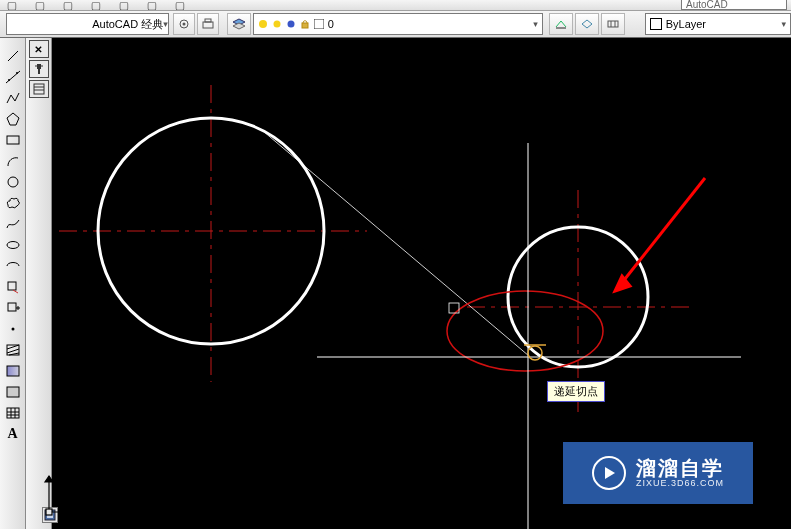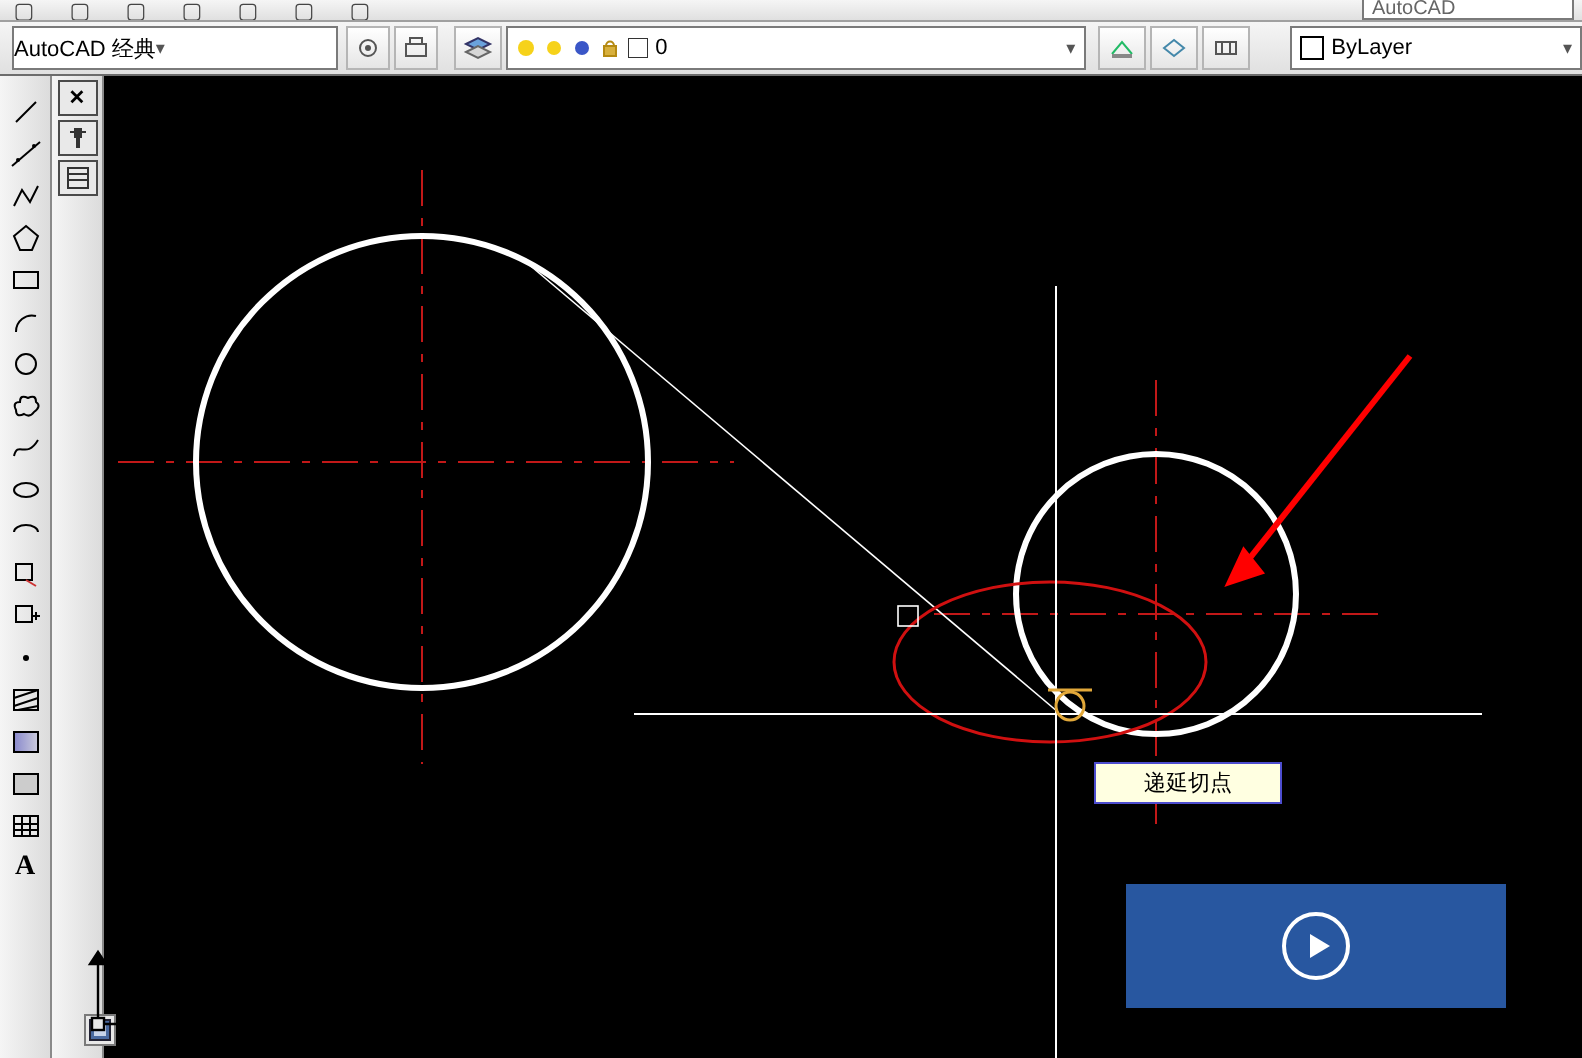"AutoCAD 经典" .workspace-select { justify-content: flex-start -> flex-end }
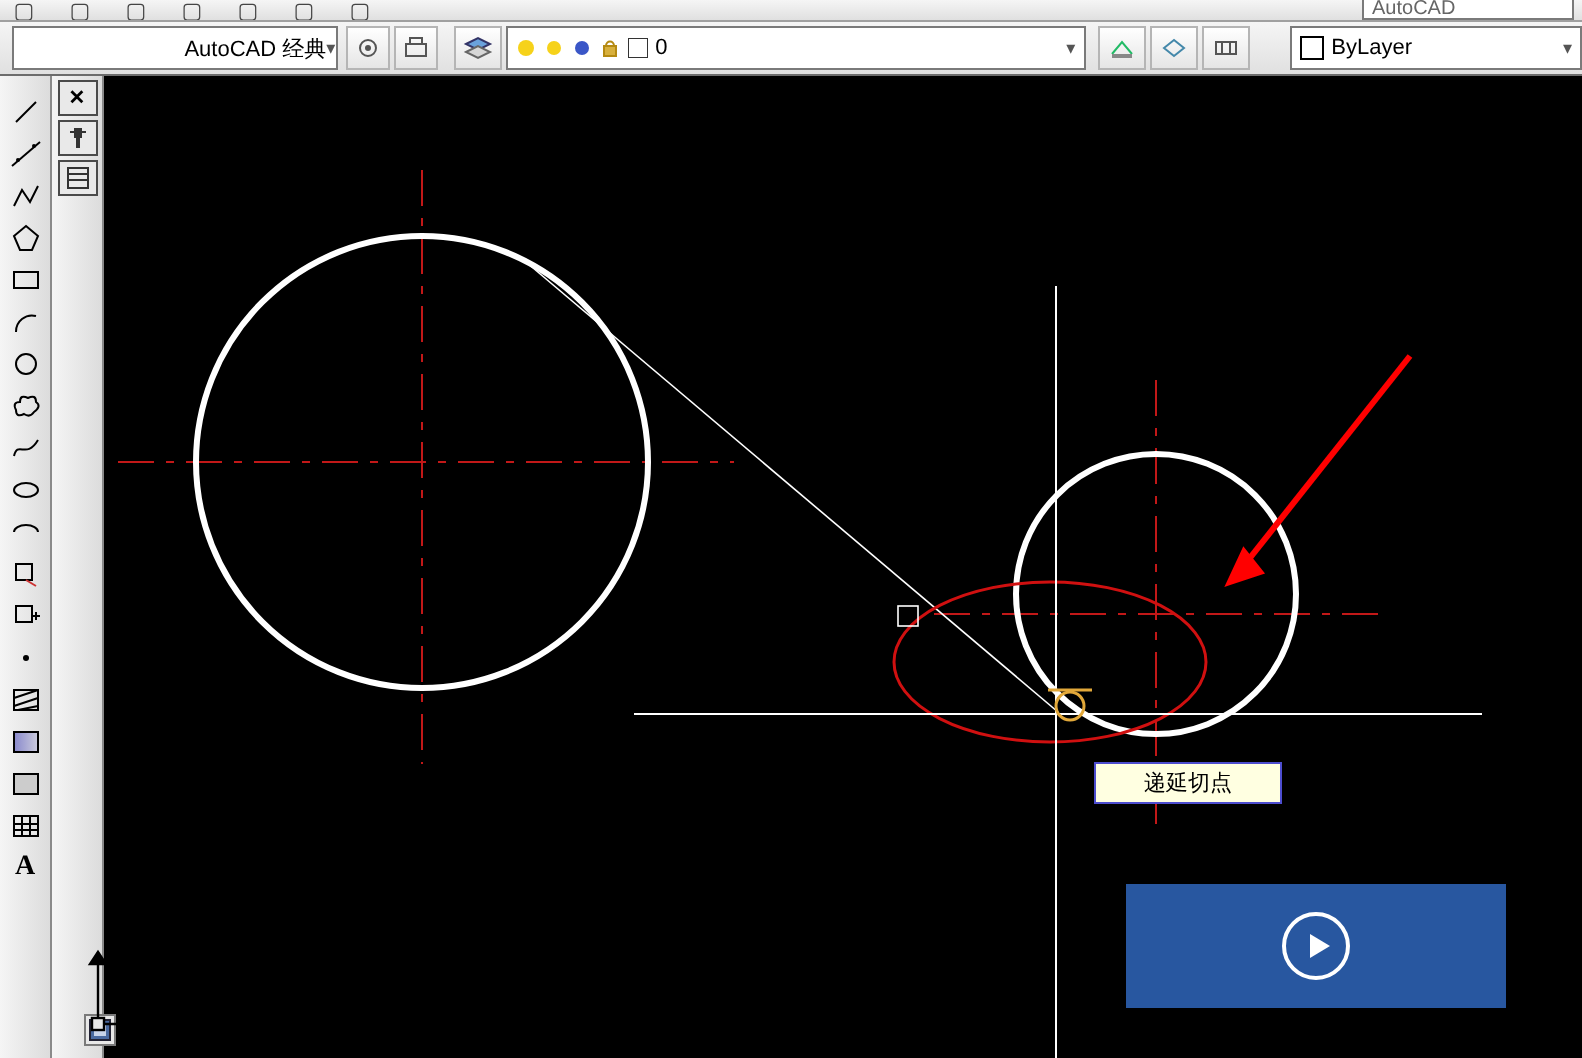"递延切点" .tooltip { padding: 2px 24px -> 2px 6px }
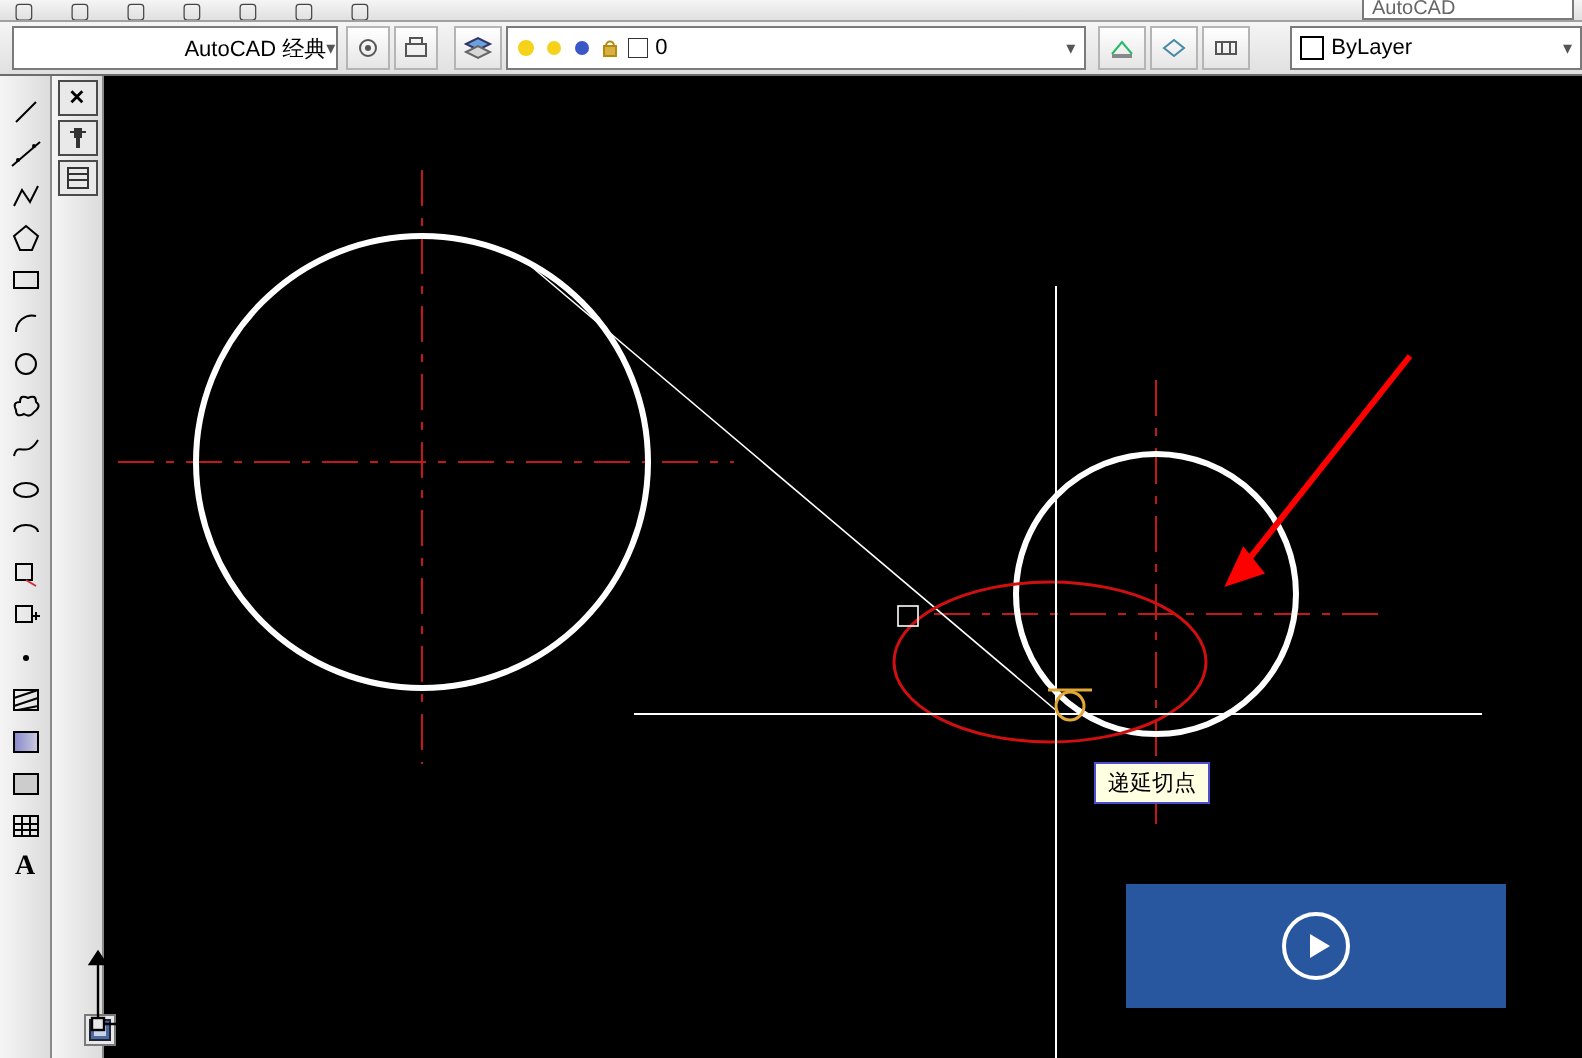"溜溜自学" div.logo-text { html: none -> <div> <span>溜溜自学</span> <span>ZIXUE.3D66.COM</span> </div> }
